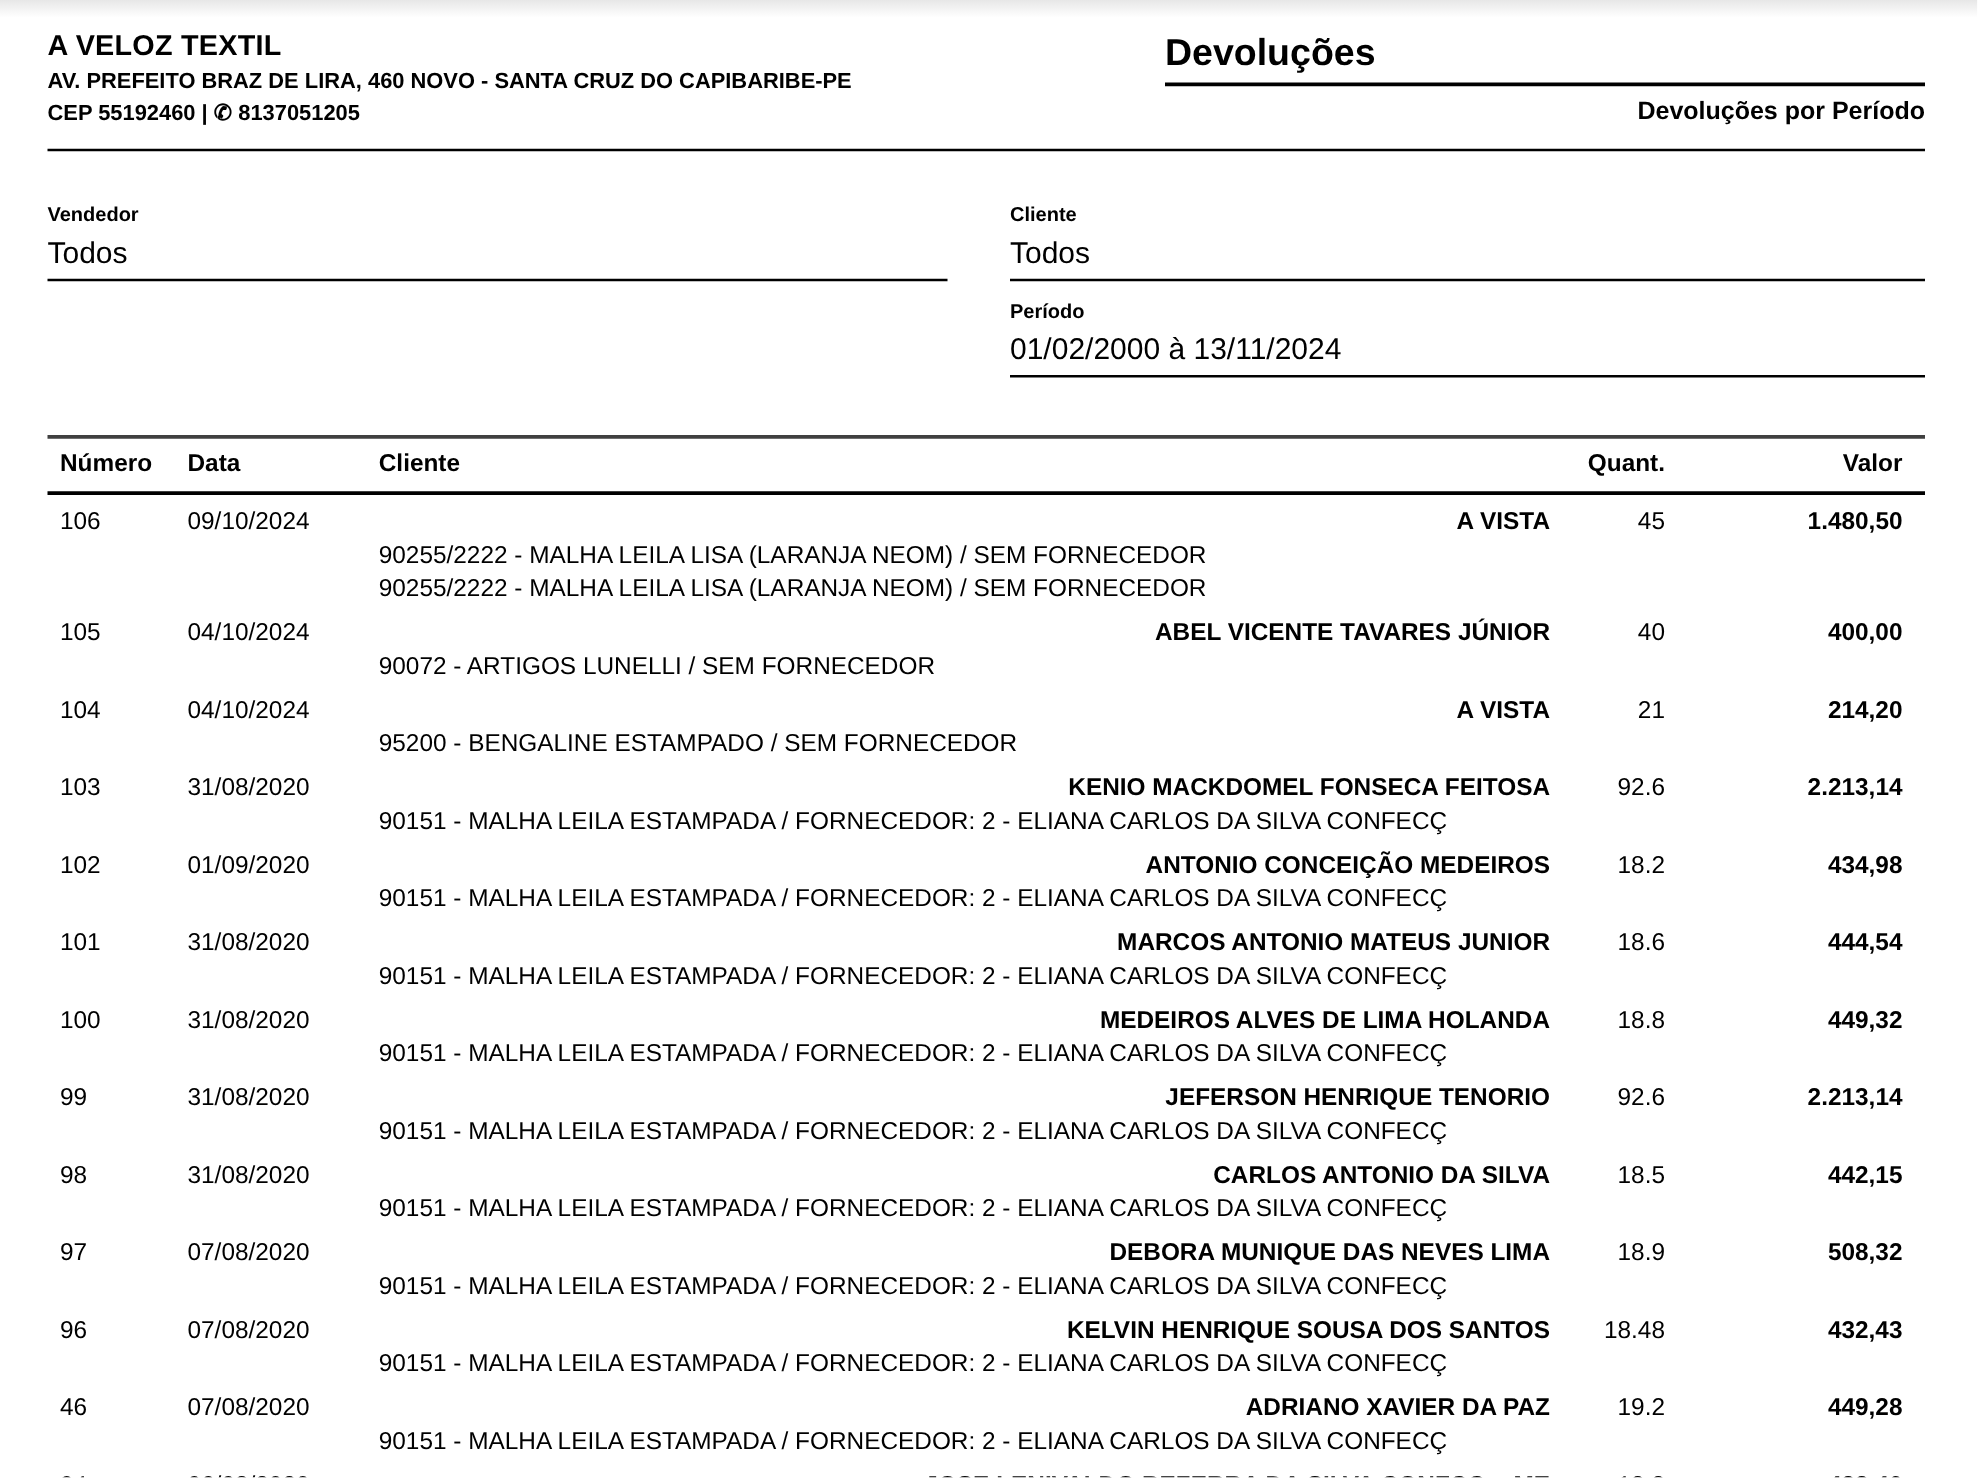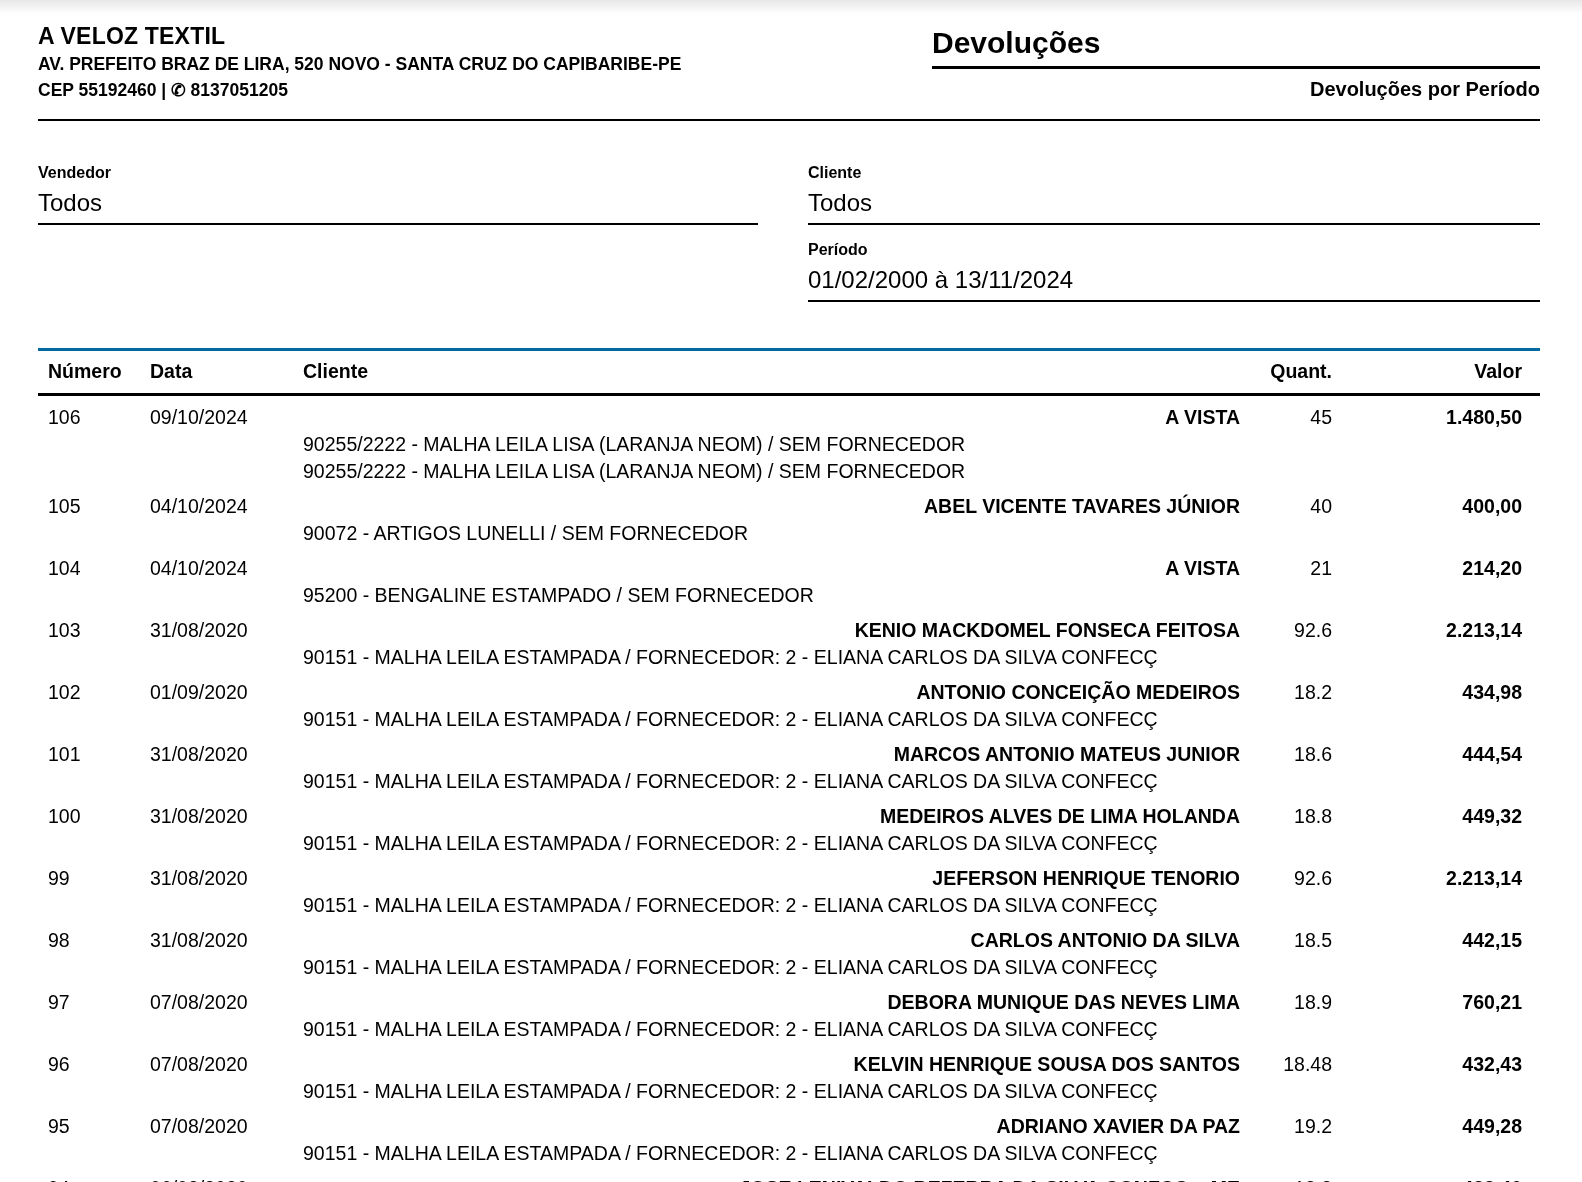"AV. PREFEITO BRAZ DE LIRA," div.company-line { text: 520 -> 460 }
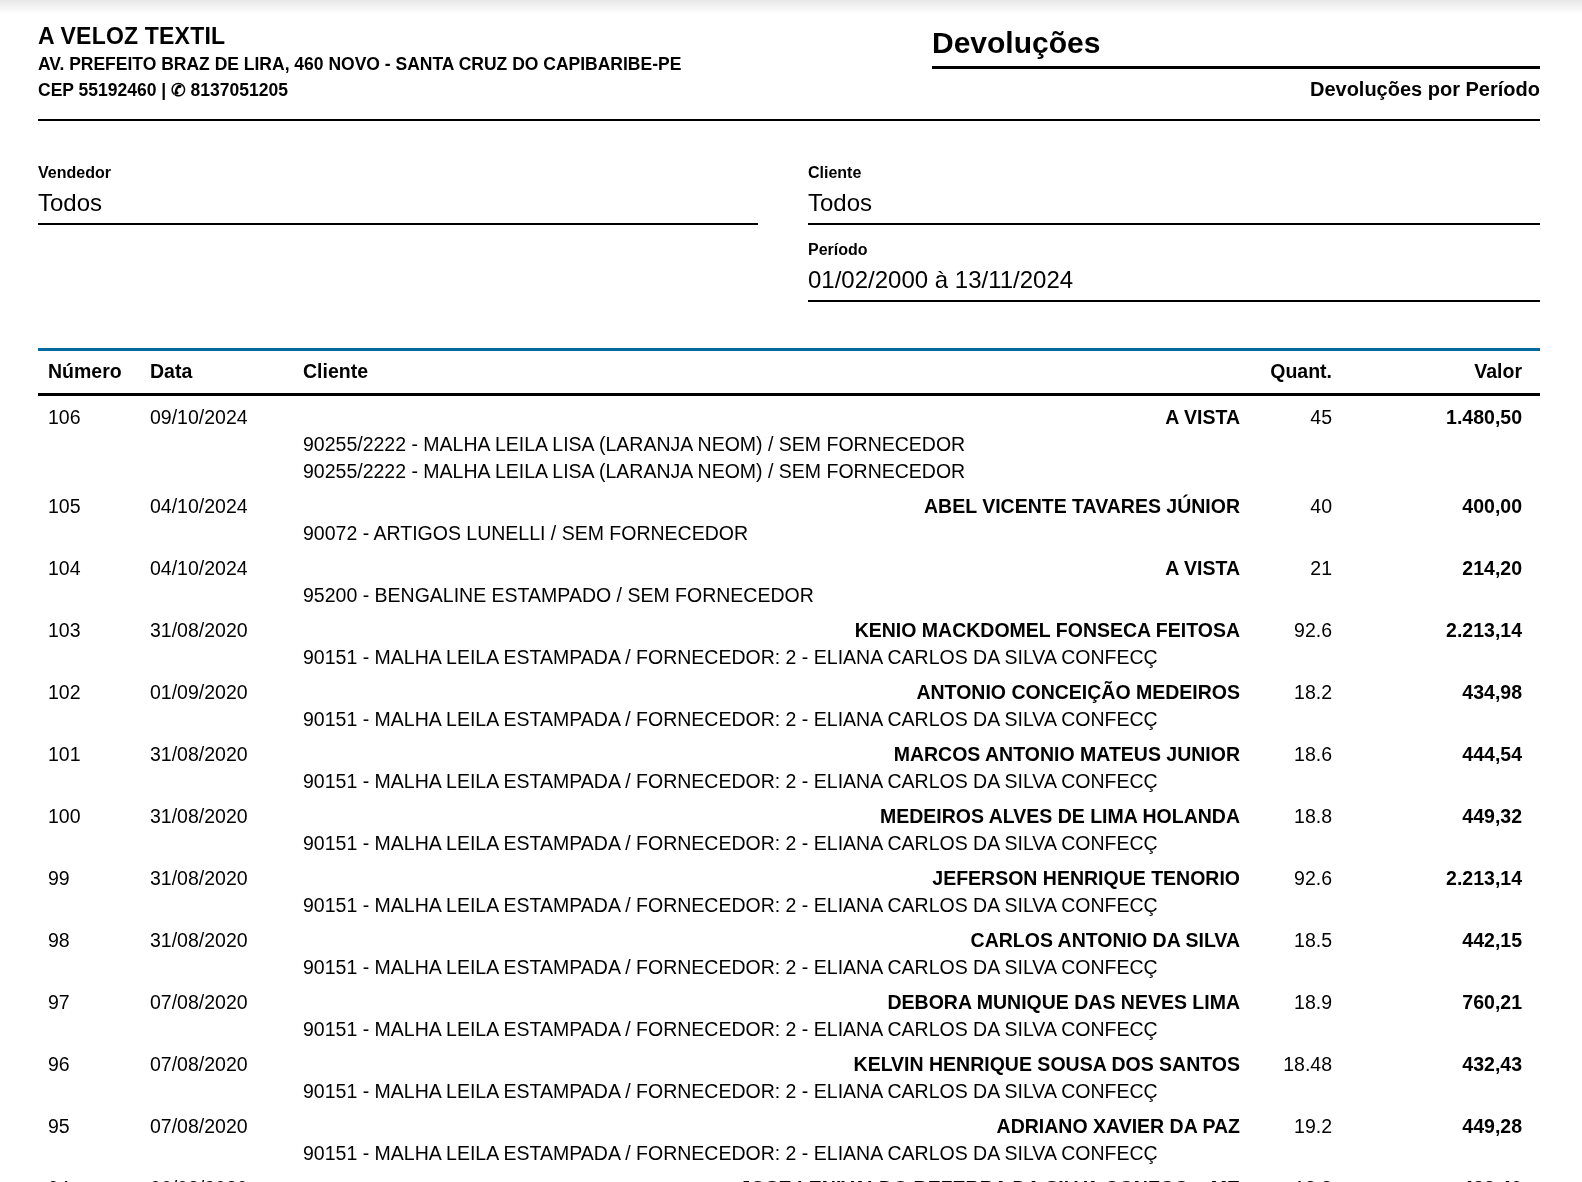"Número" .table-header { border-top: 3px solid #0369a1 -> 3px solid #404040 }
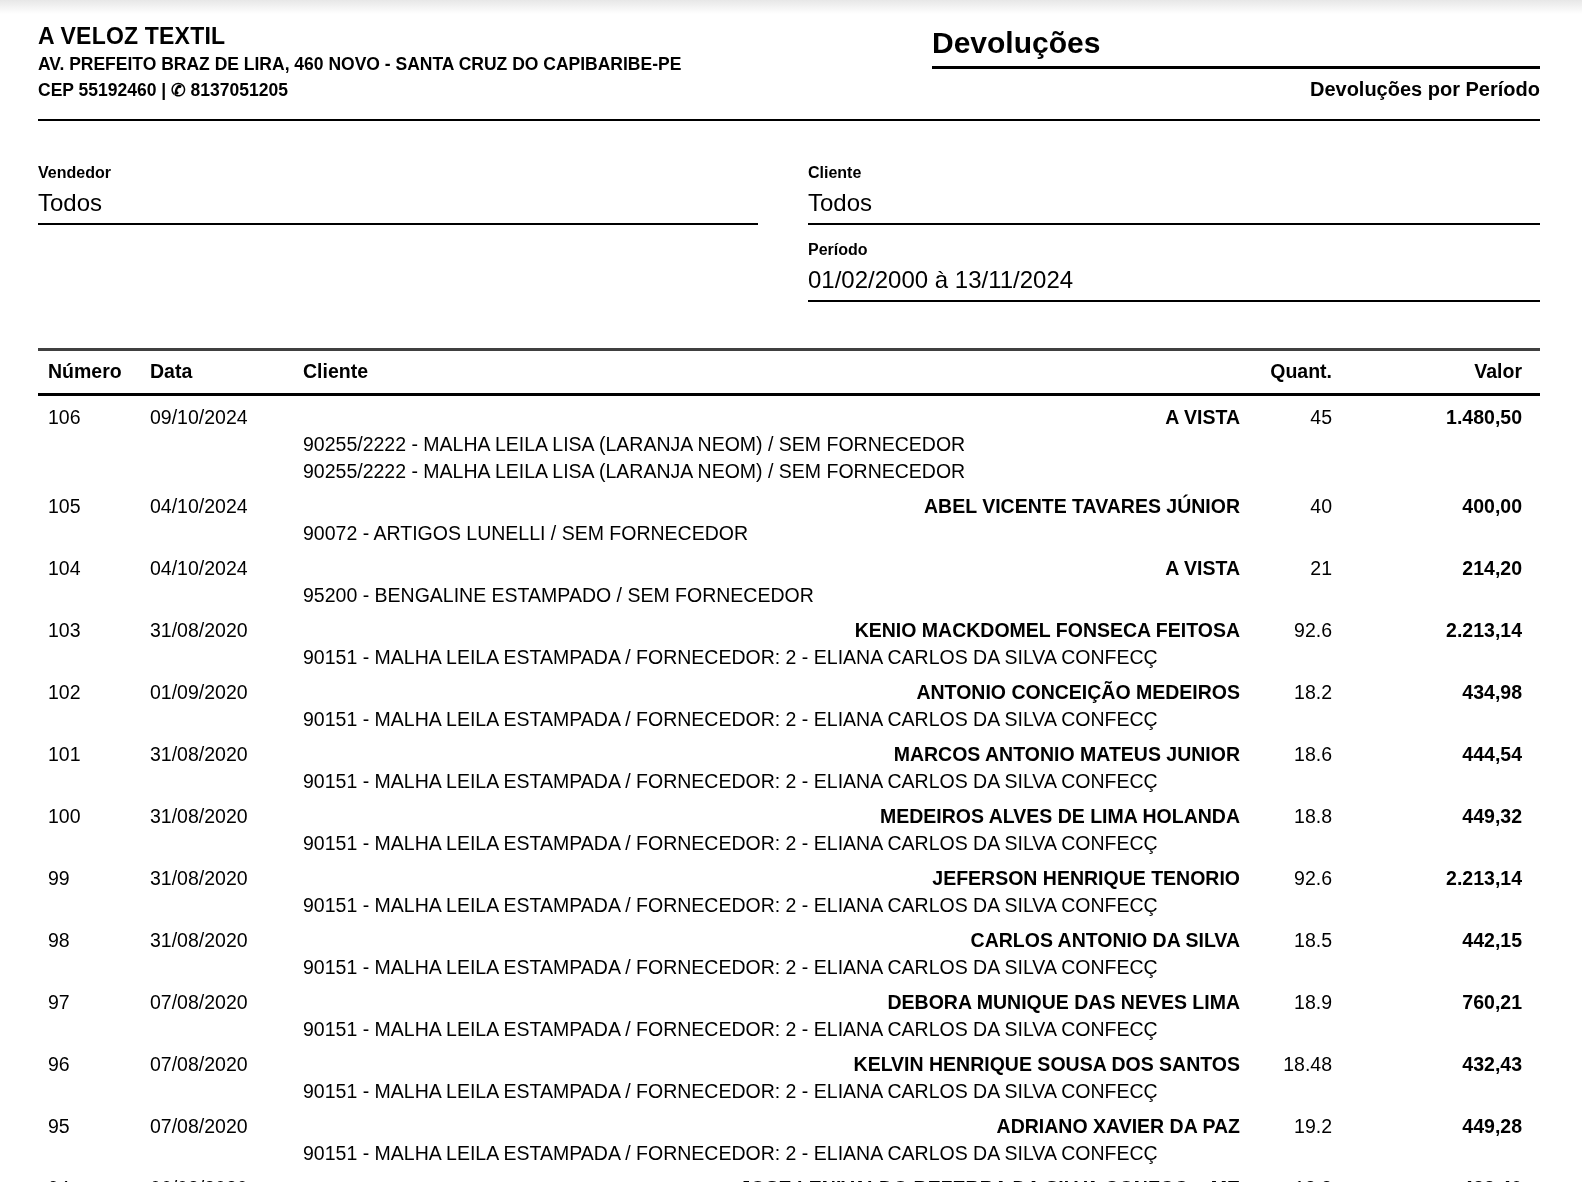"760,21" div.cell-valor { text: 760,21 -> 508,32 }
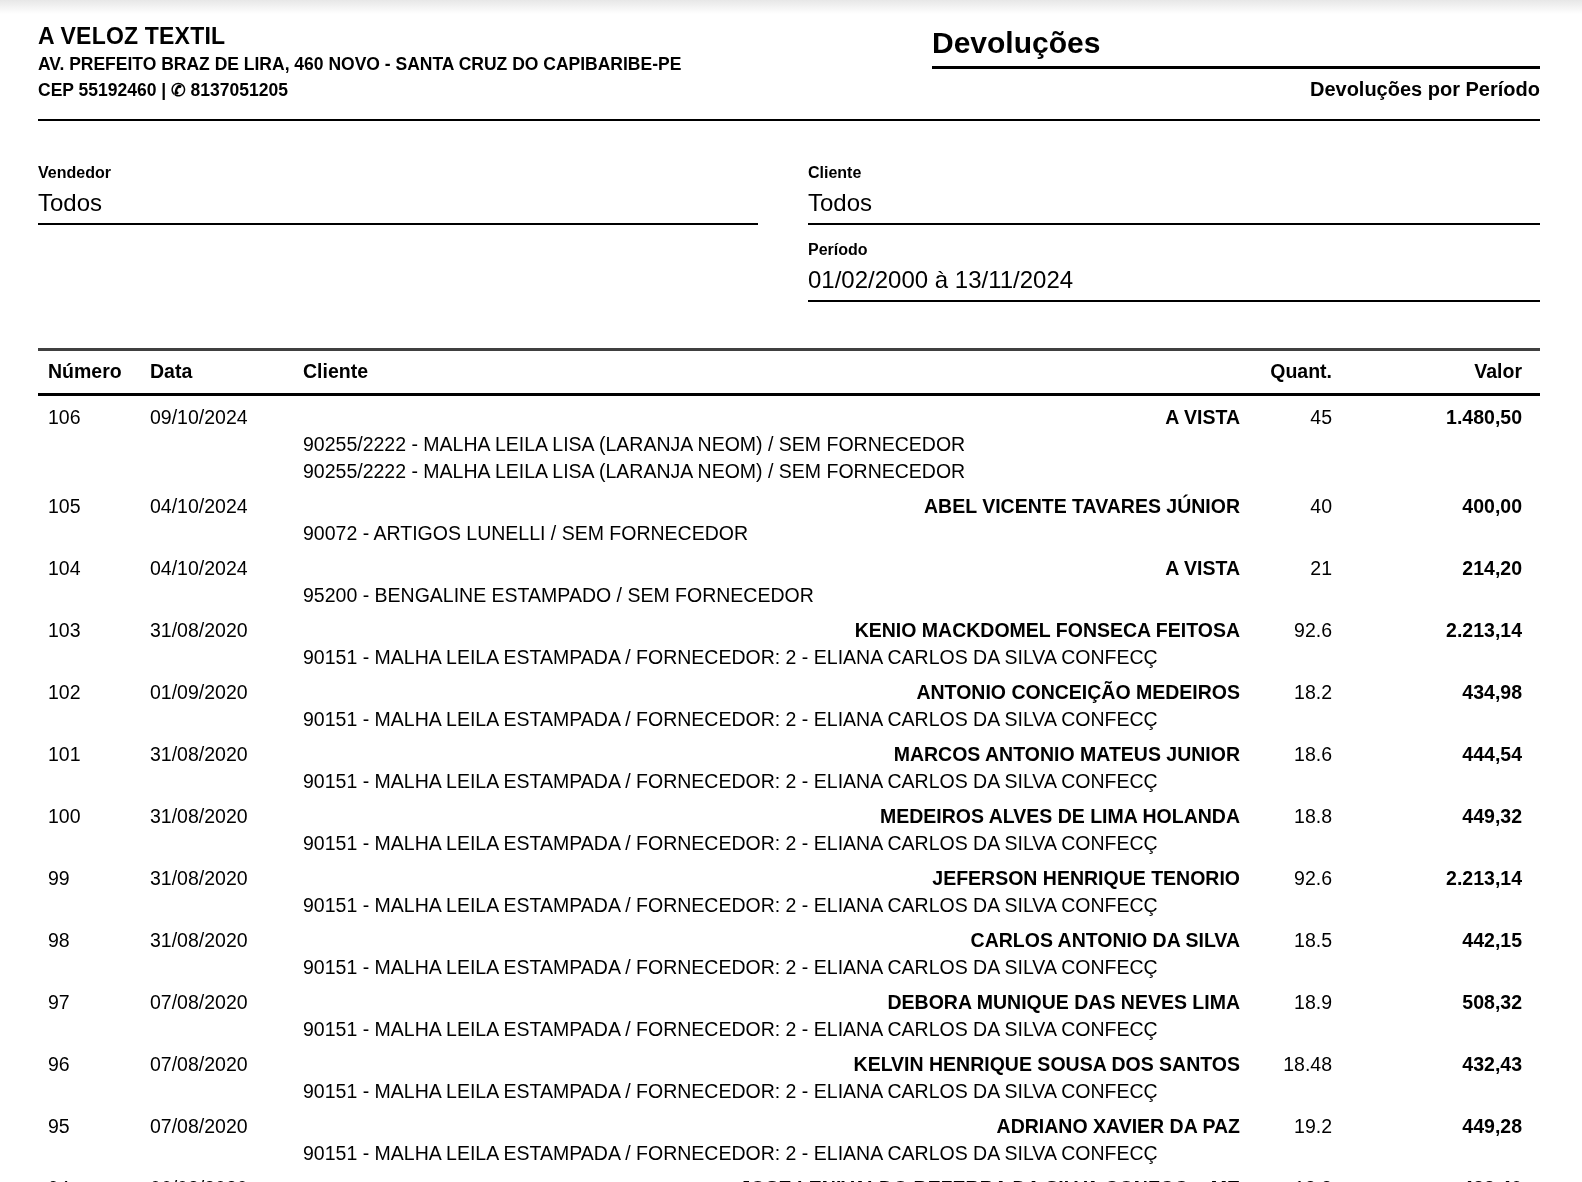"95" div.cell-num { text: 95 -> 46 }
